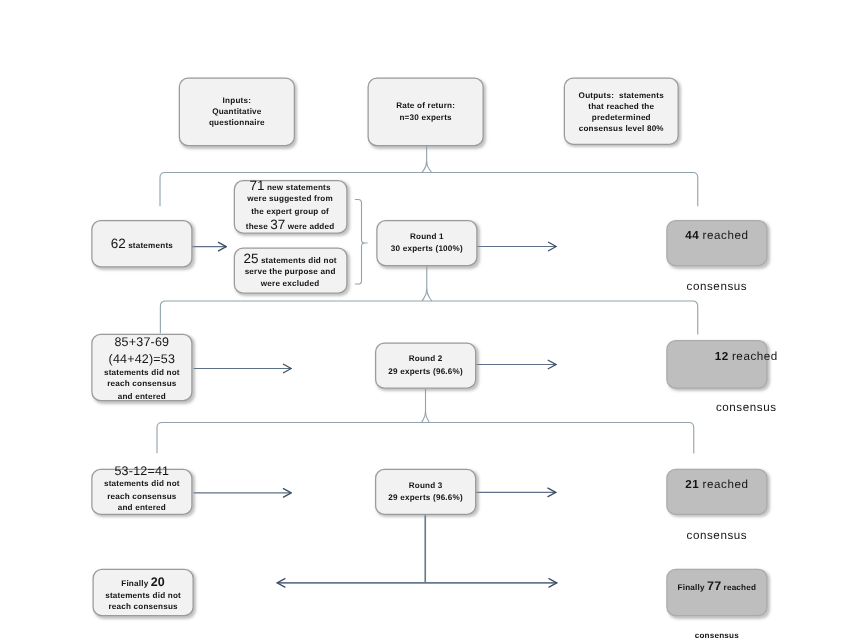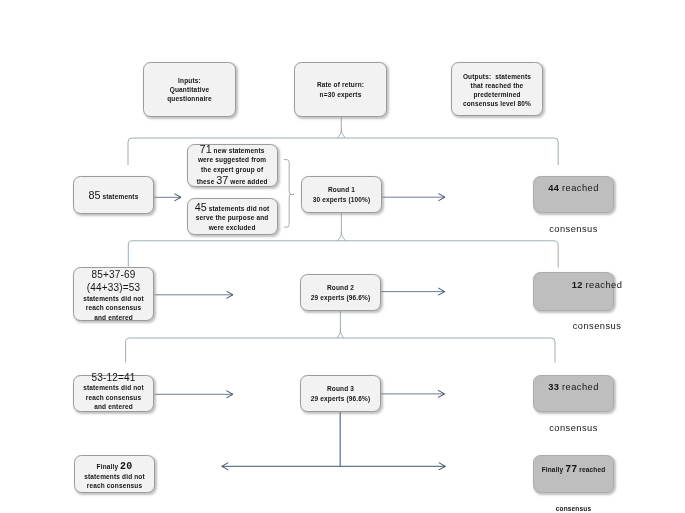"85" span.n3 { text: 85 -> 62 }
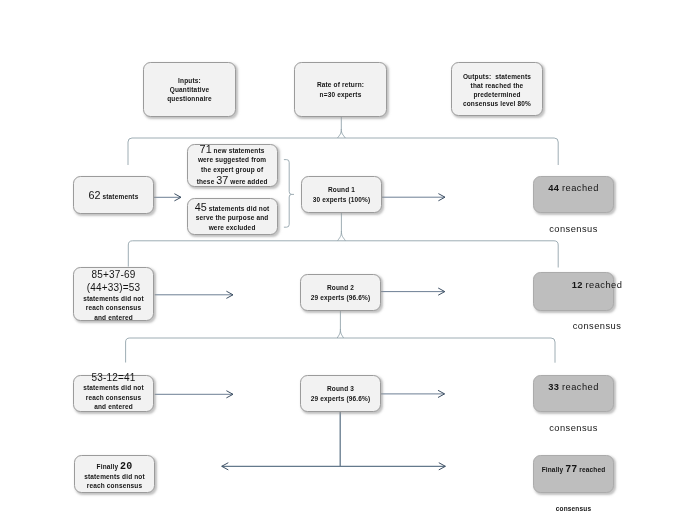"45" span.n3 { text: 45 -> 25 }
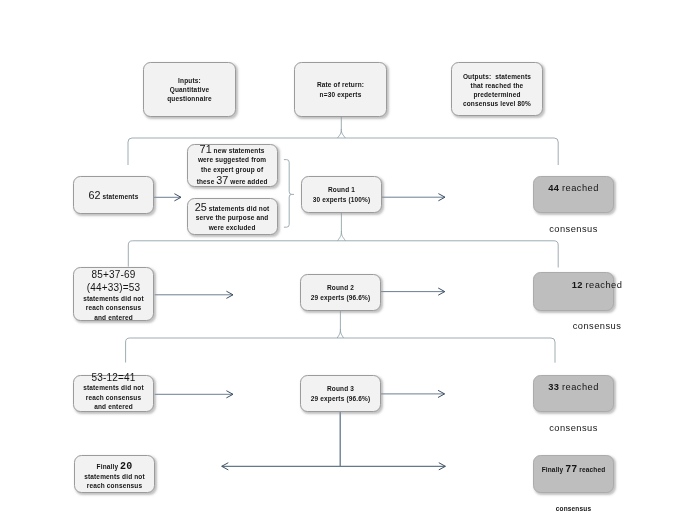"(44+33)=53" span.n2 { text: 44+33 -> 44+42 }
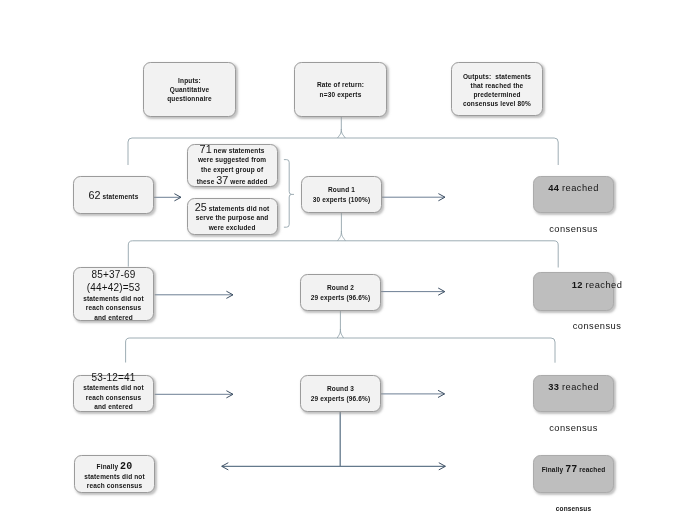"33" span.n { text: 33 -> 21 }
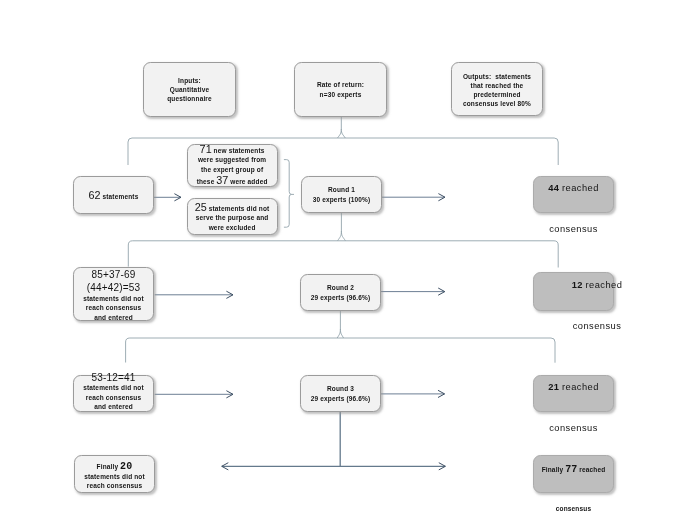"20" .fin .n { font-family: Liberation Mono, monospace -> none }
